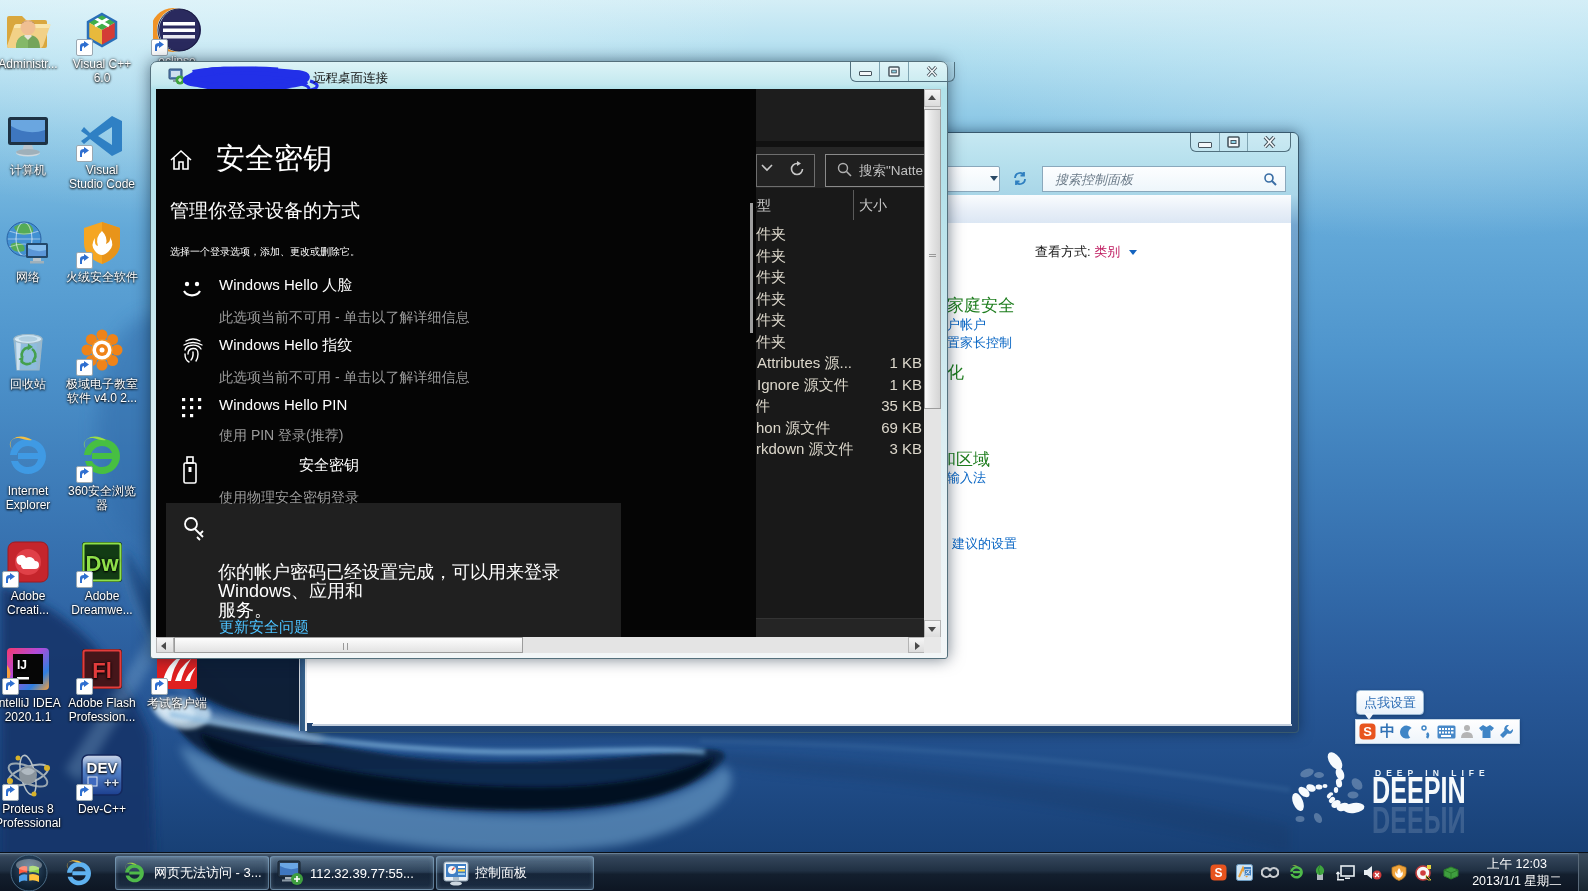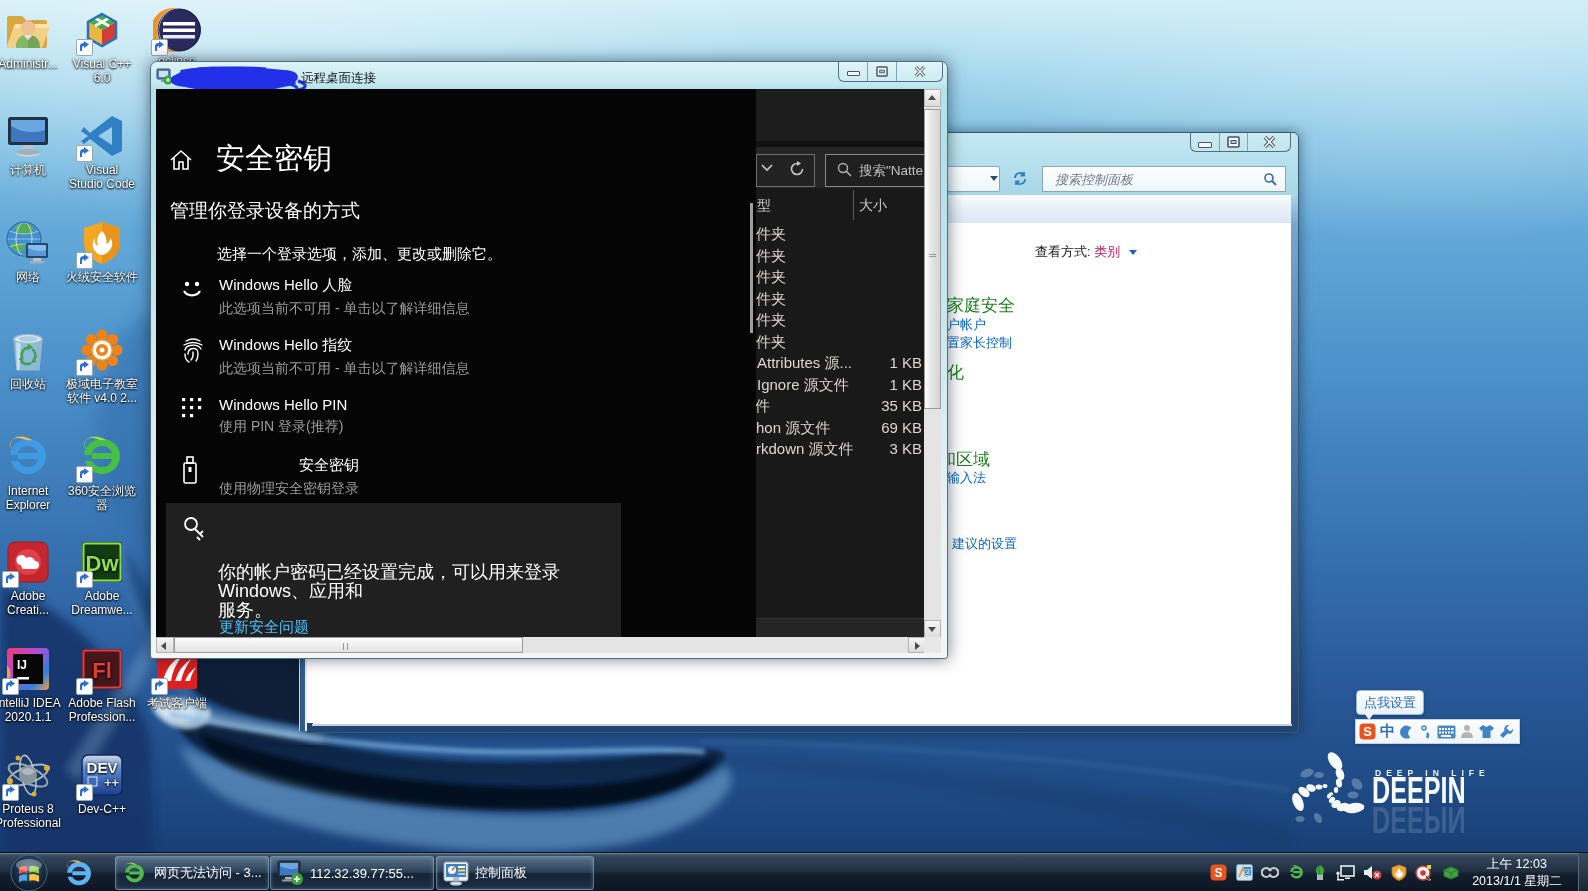"远程桌面连接" #rdptitle { left: 0 -> 12px }
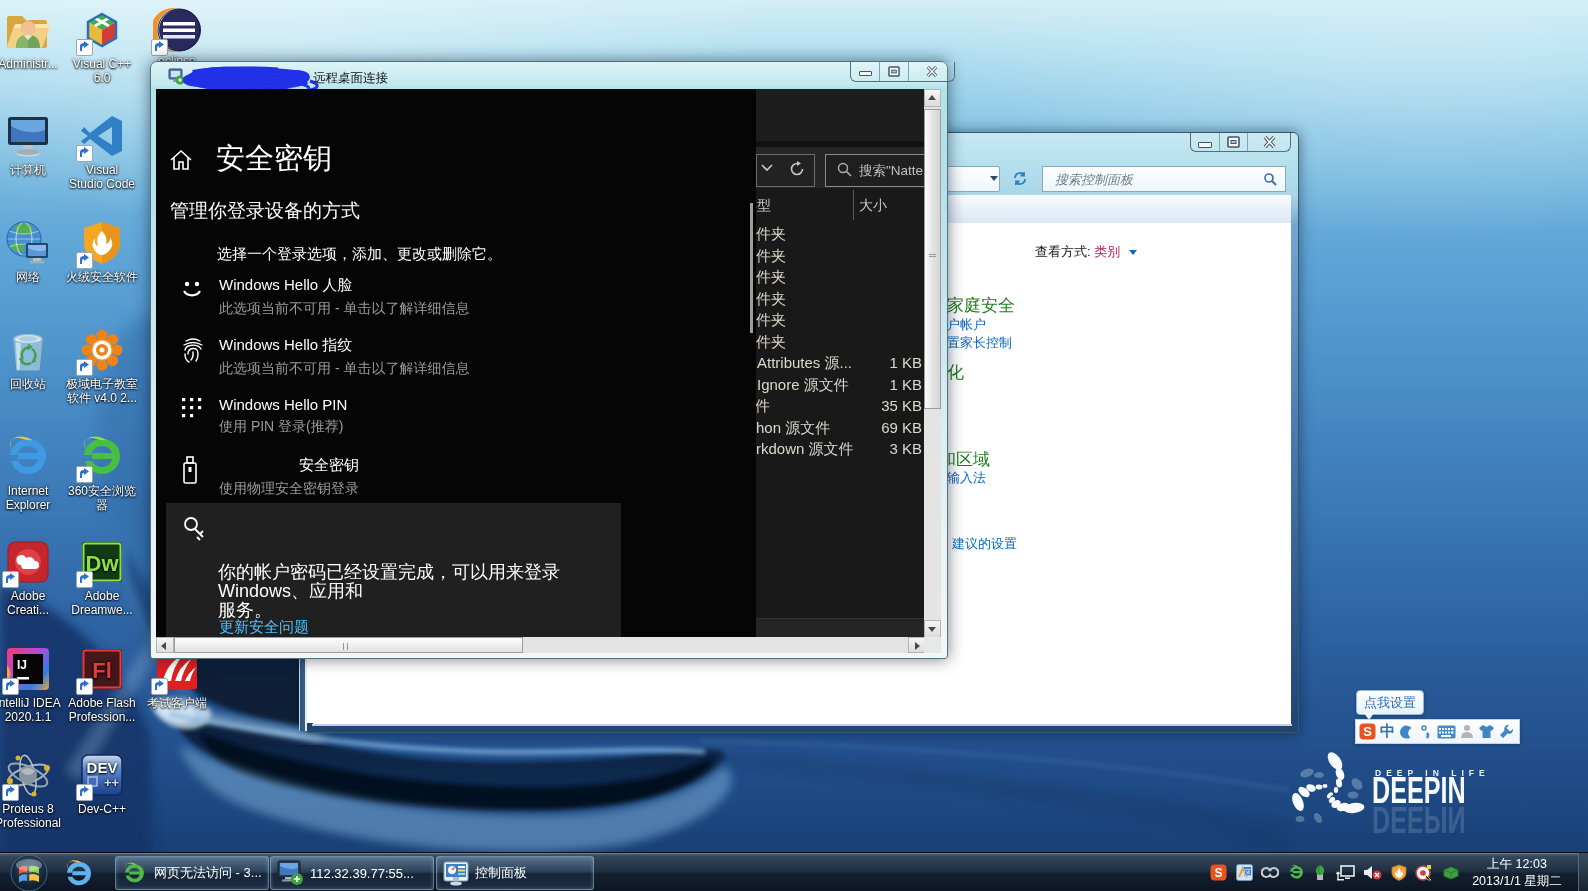"选择一个登录选项，添加、更改或删除它。" div.abs { font-size: 15px -> 10px; margin-left: 47px -> none }
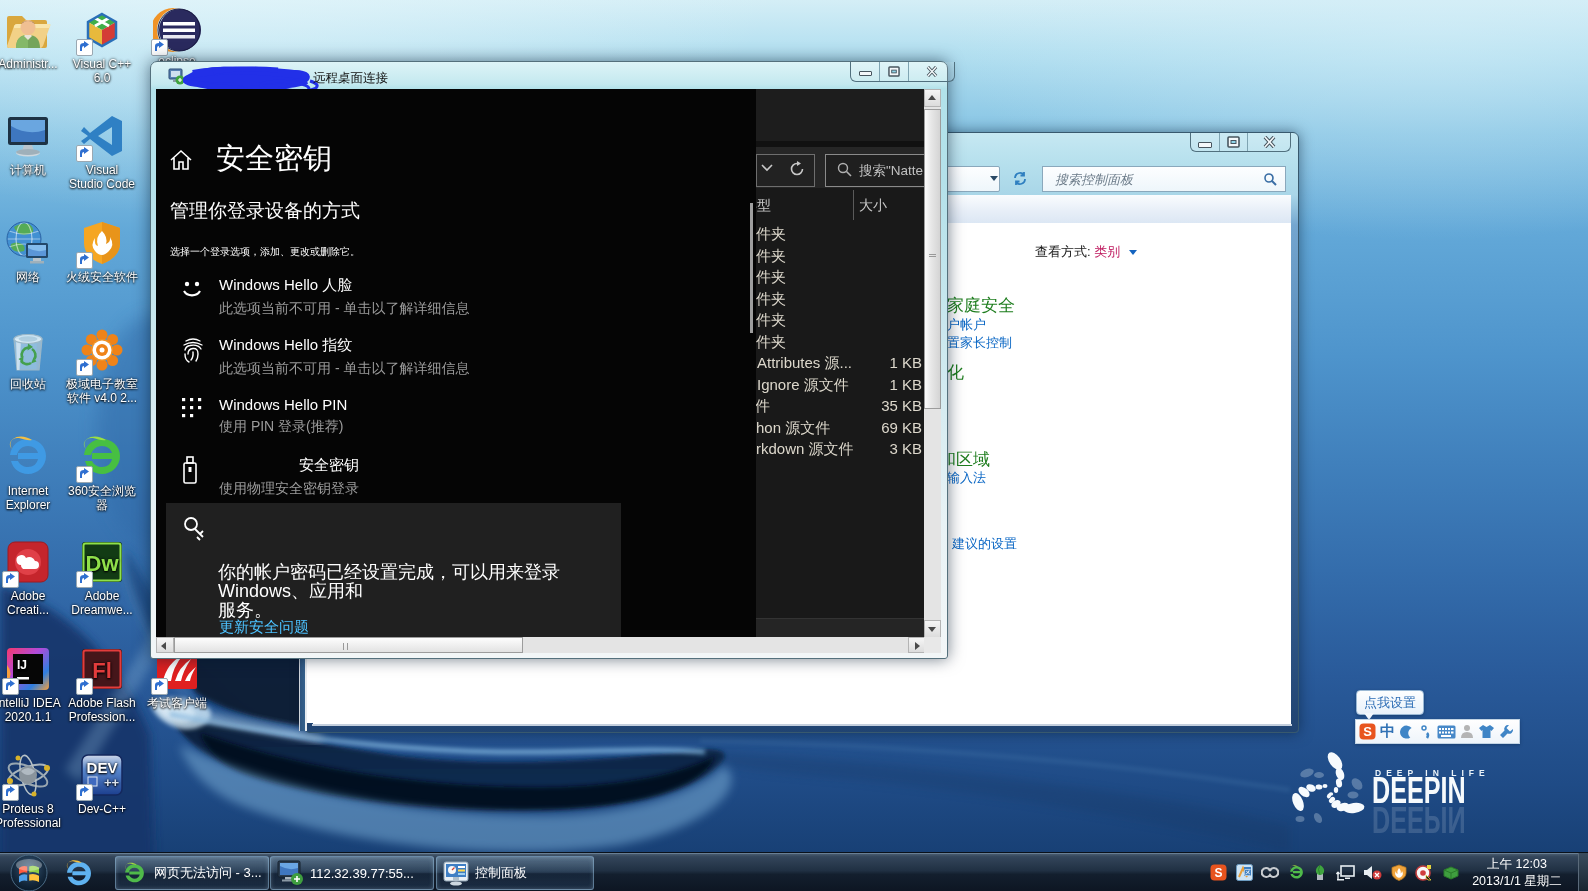"此选项当前不可用 - 单击以了解详细信息" .ssub { margin-top: 5px -> 14px }
